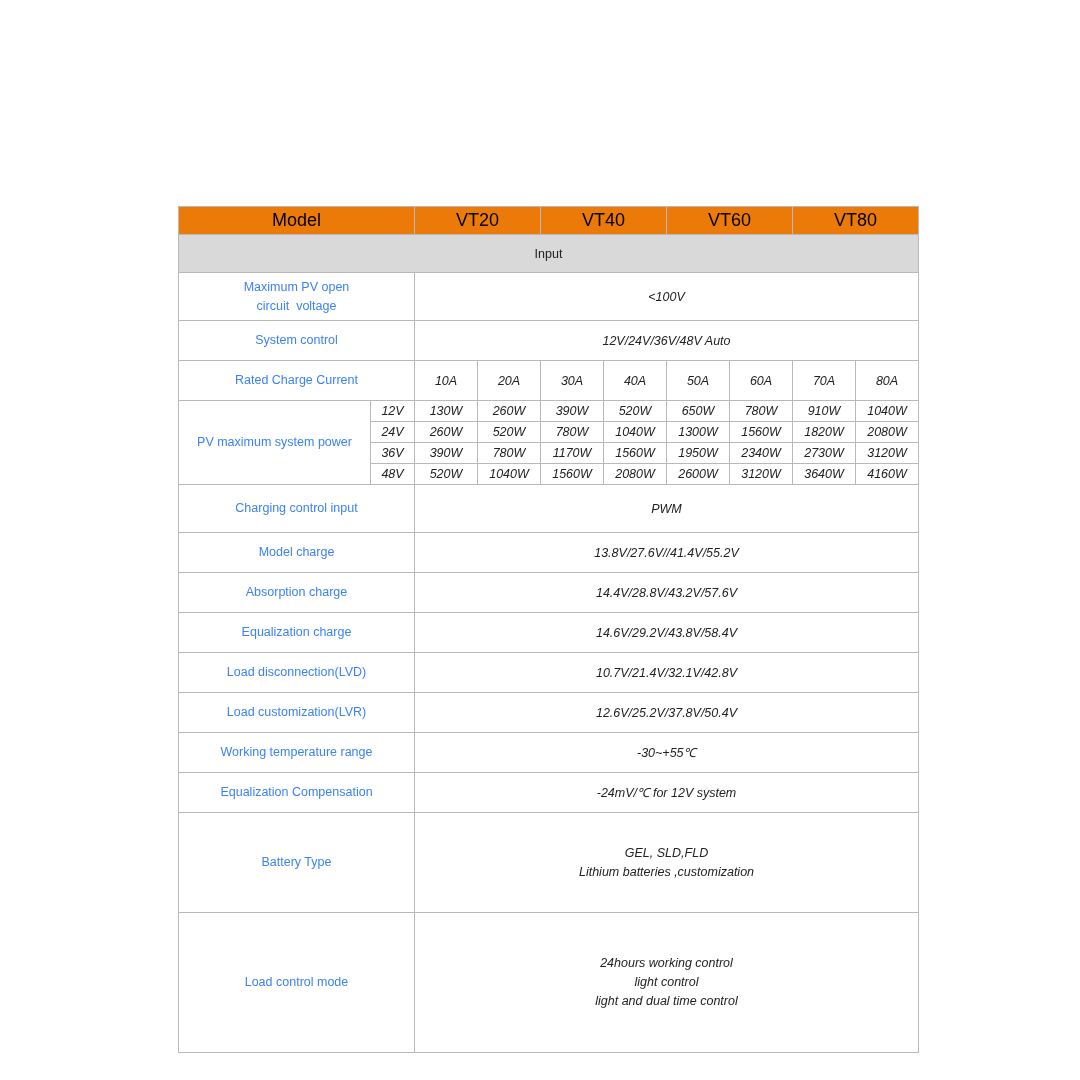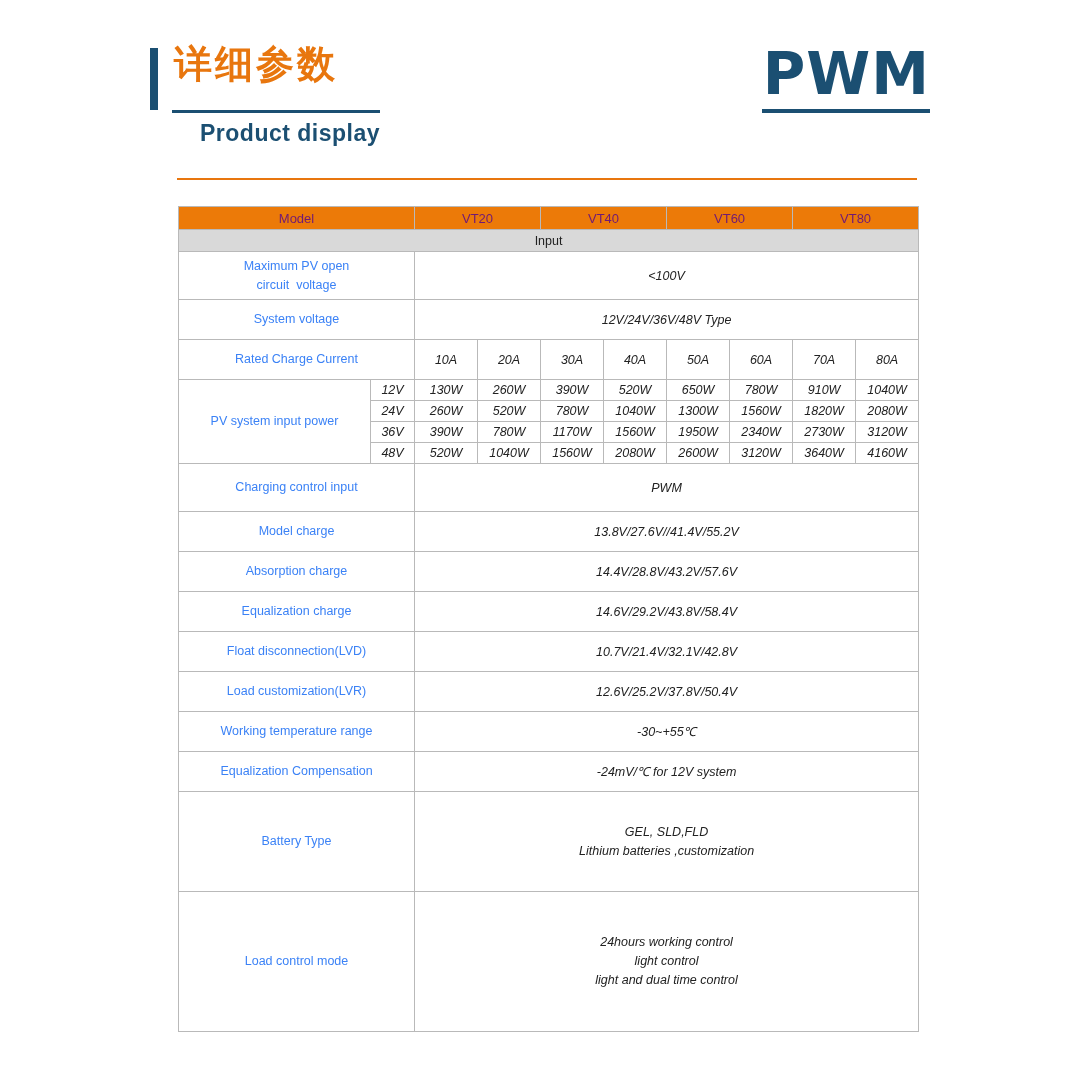"详细参数" div.header { html: <div> <div> <div></div> <div>详细参数</div> <div></div> <div>Product display</div> </div> <div> <div>PWM</div> <div></div> </div> <div></div> </div> -> none }
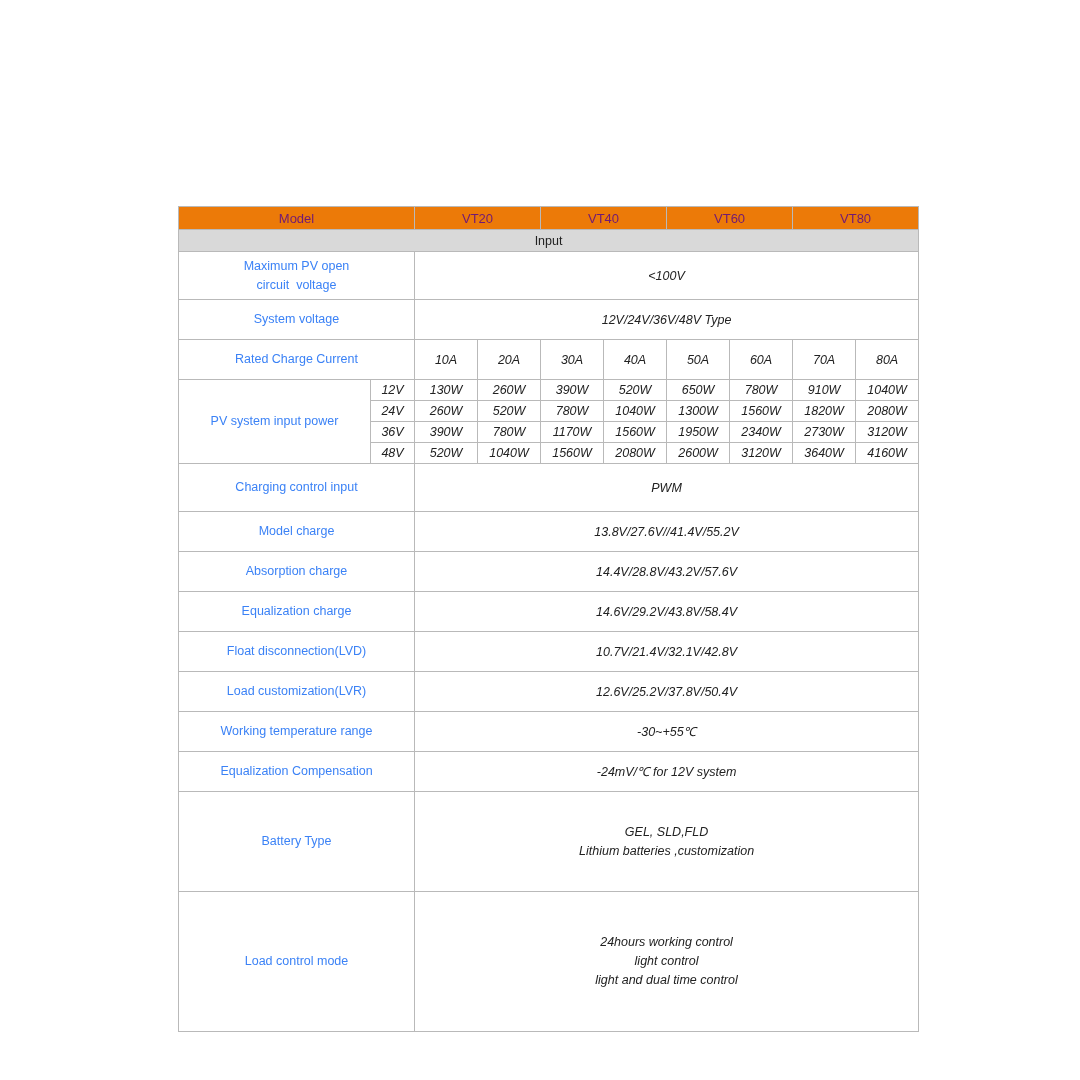"Model" .hdr td { color: #701a75 -> #000000; font-size: 13px -> 18px }
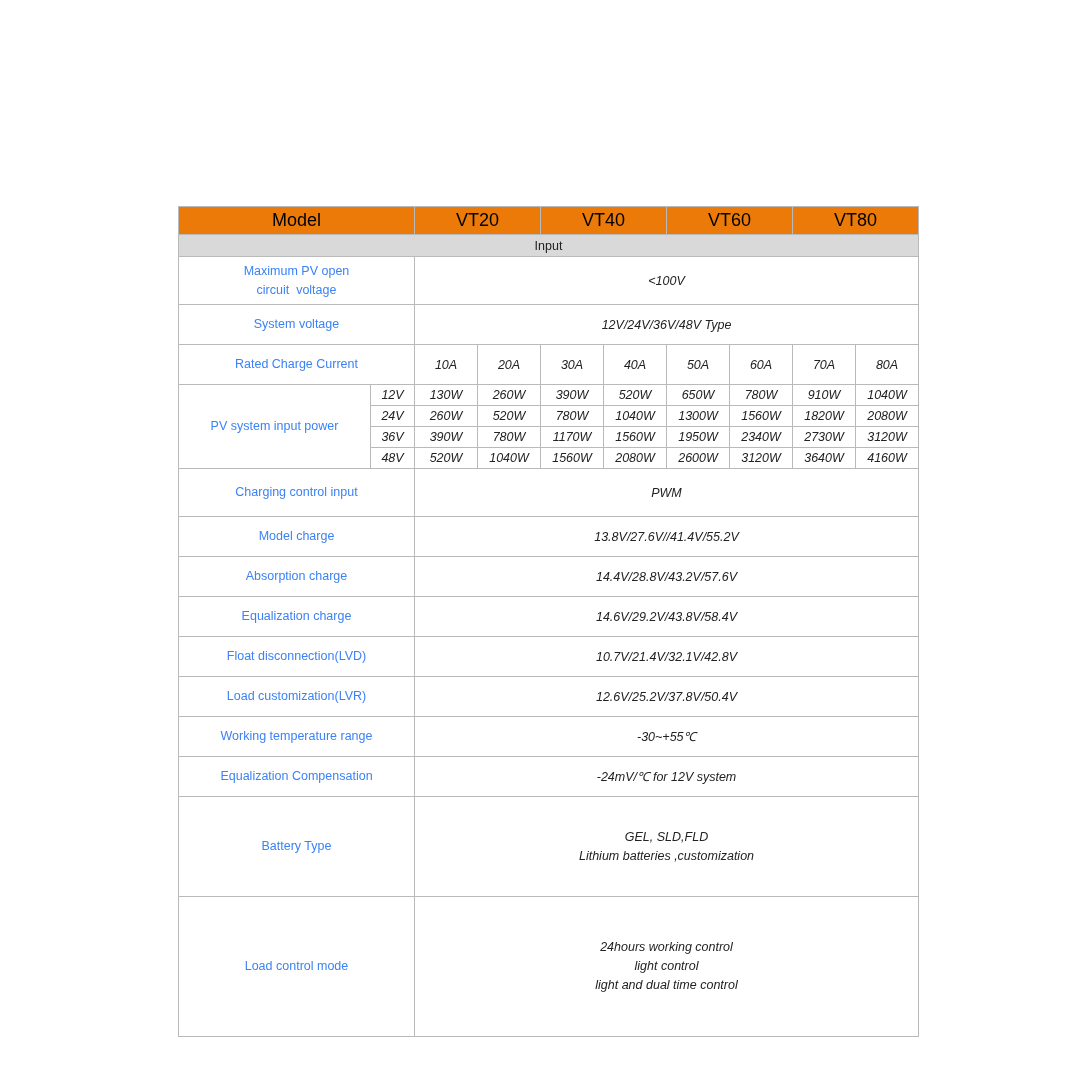"Input" .section-row td { height: 22px -> 38px }
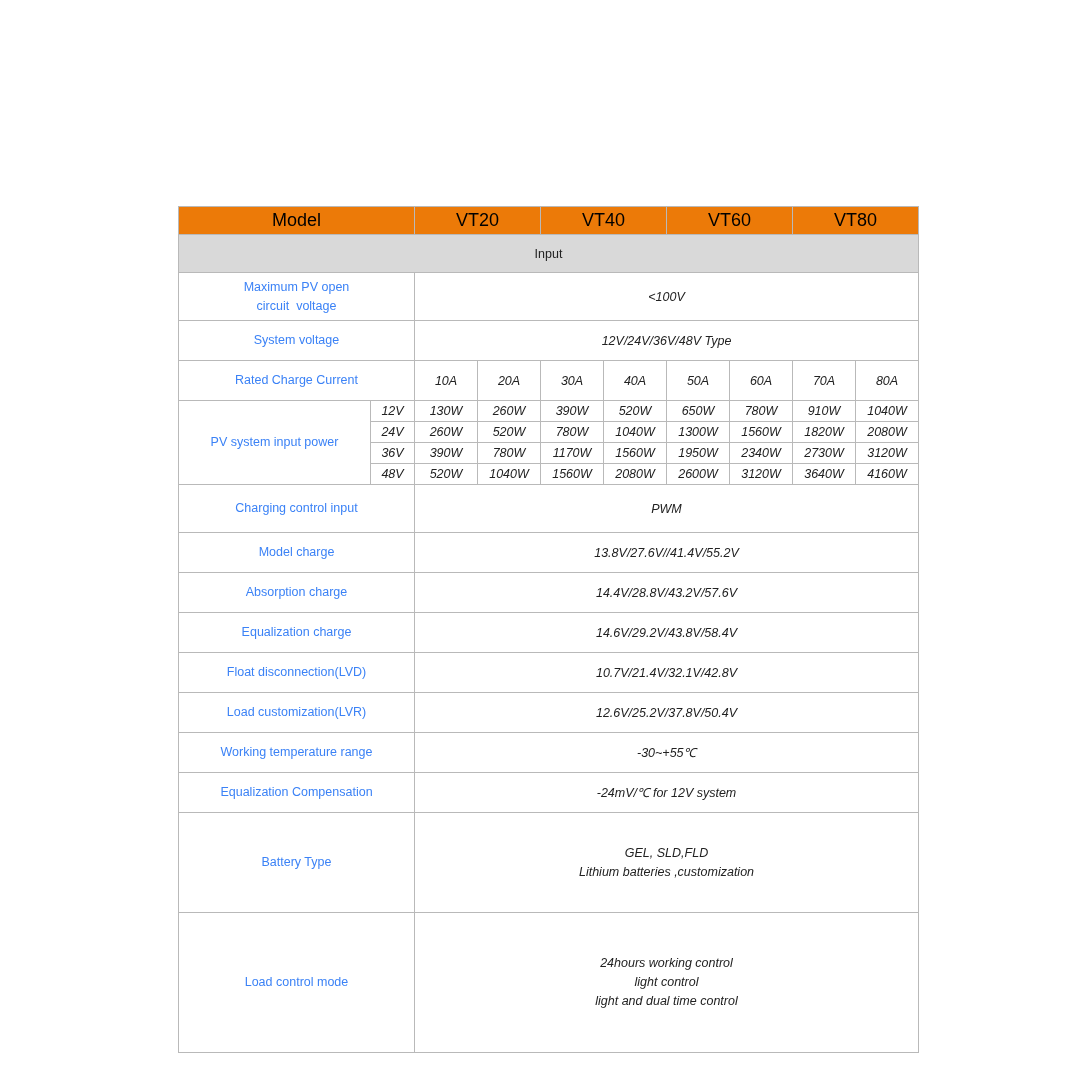"System voltage" td.lbl { text: voltage -> control }
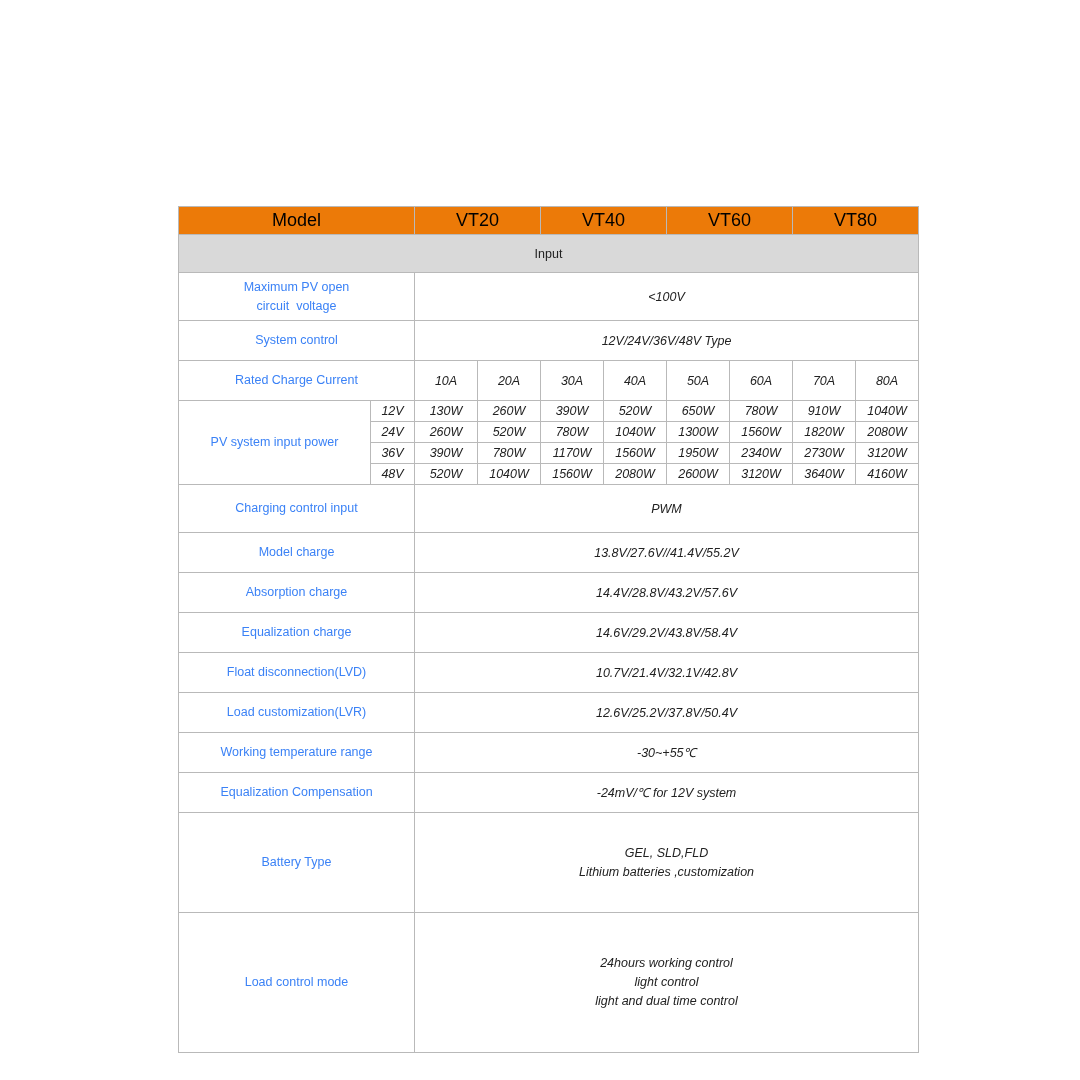"12V/24V/36V/48V Type" td.val { text: Type -> Auto }
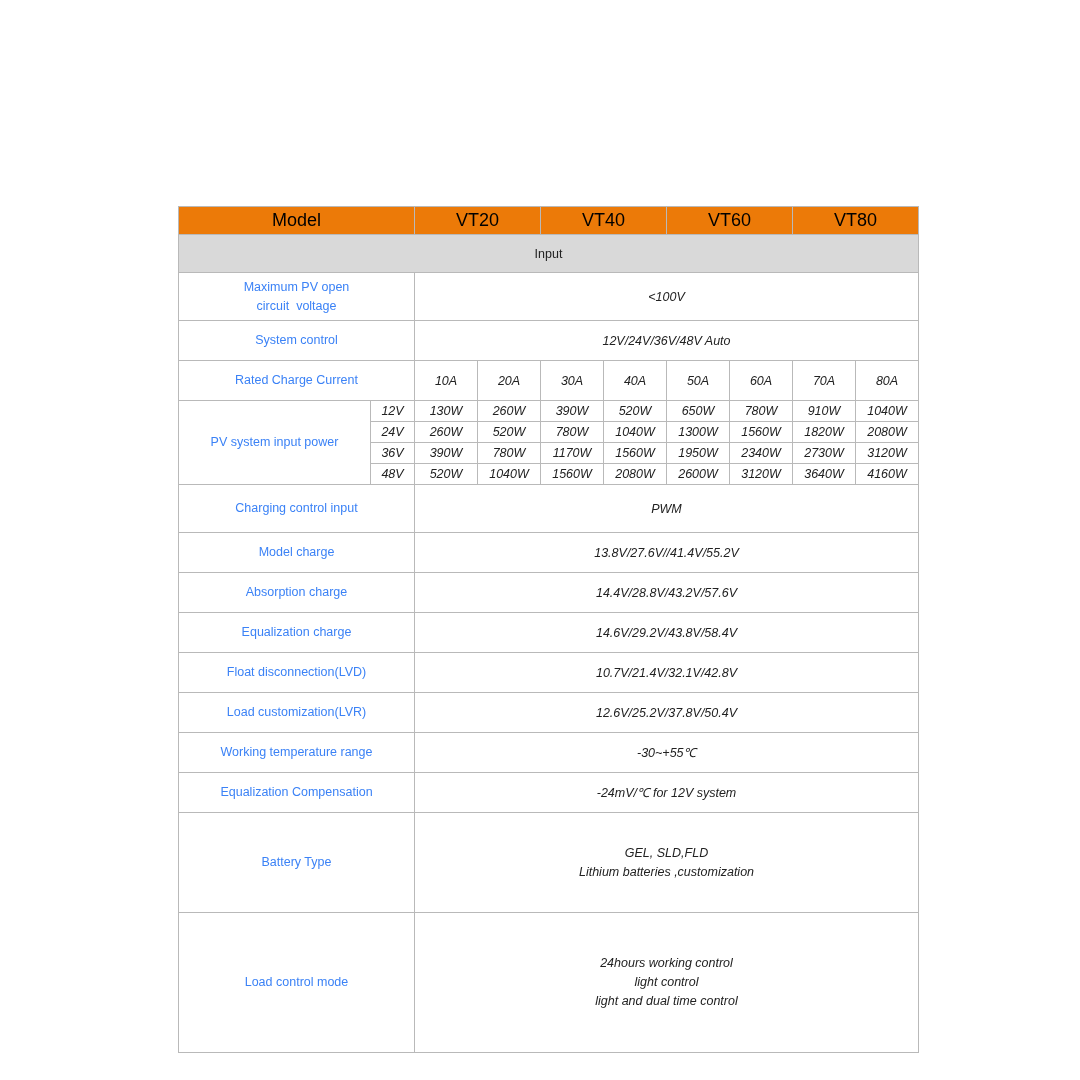"PV system input power" td.lbl { text: system input -> maximum system }
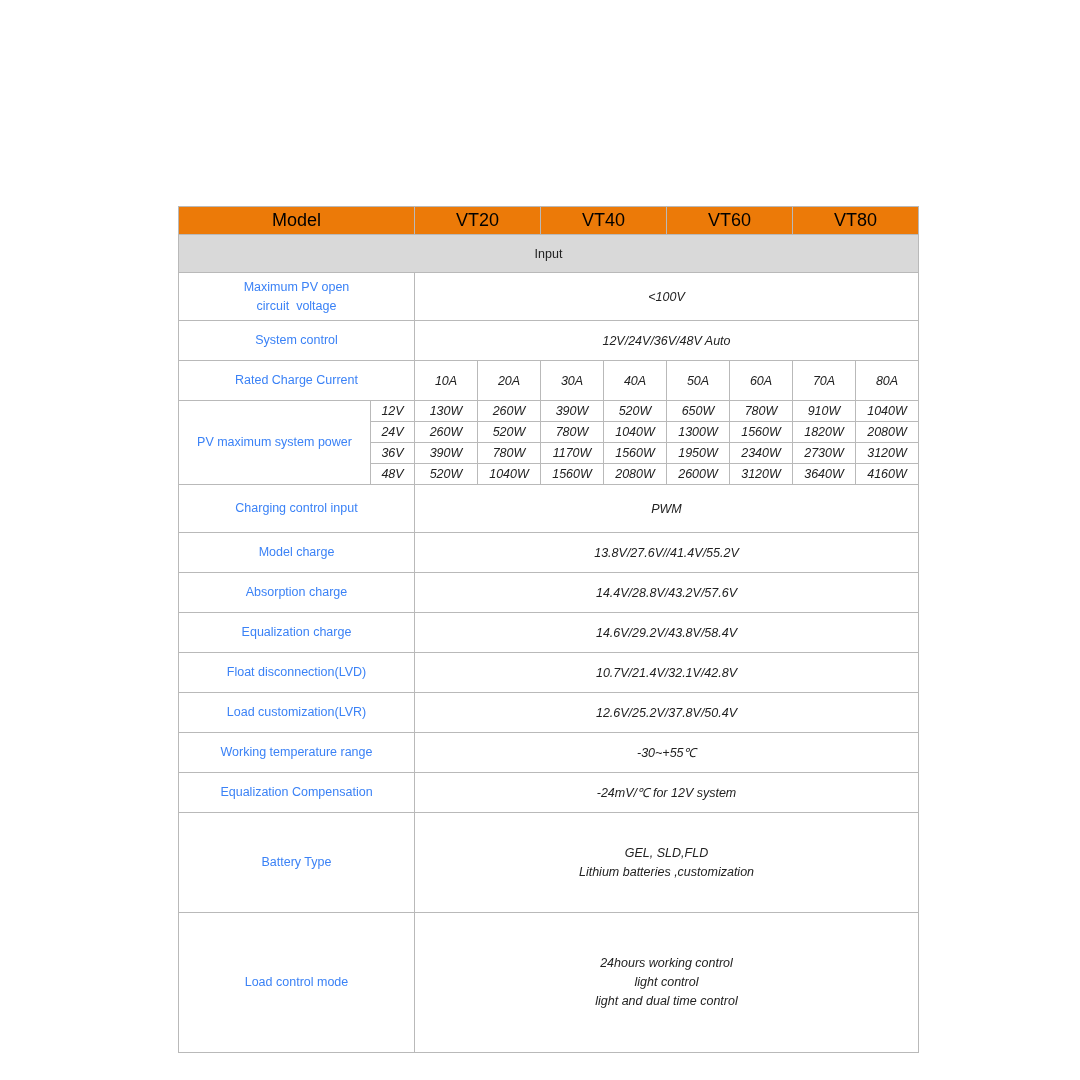"Float disconnection(LVD)" td.lbl { text: Float -> Load }
